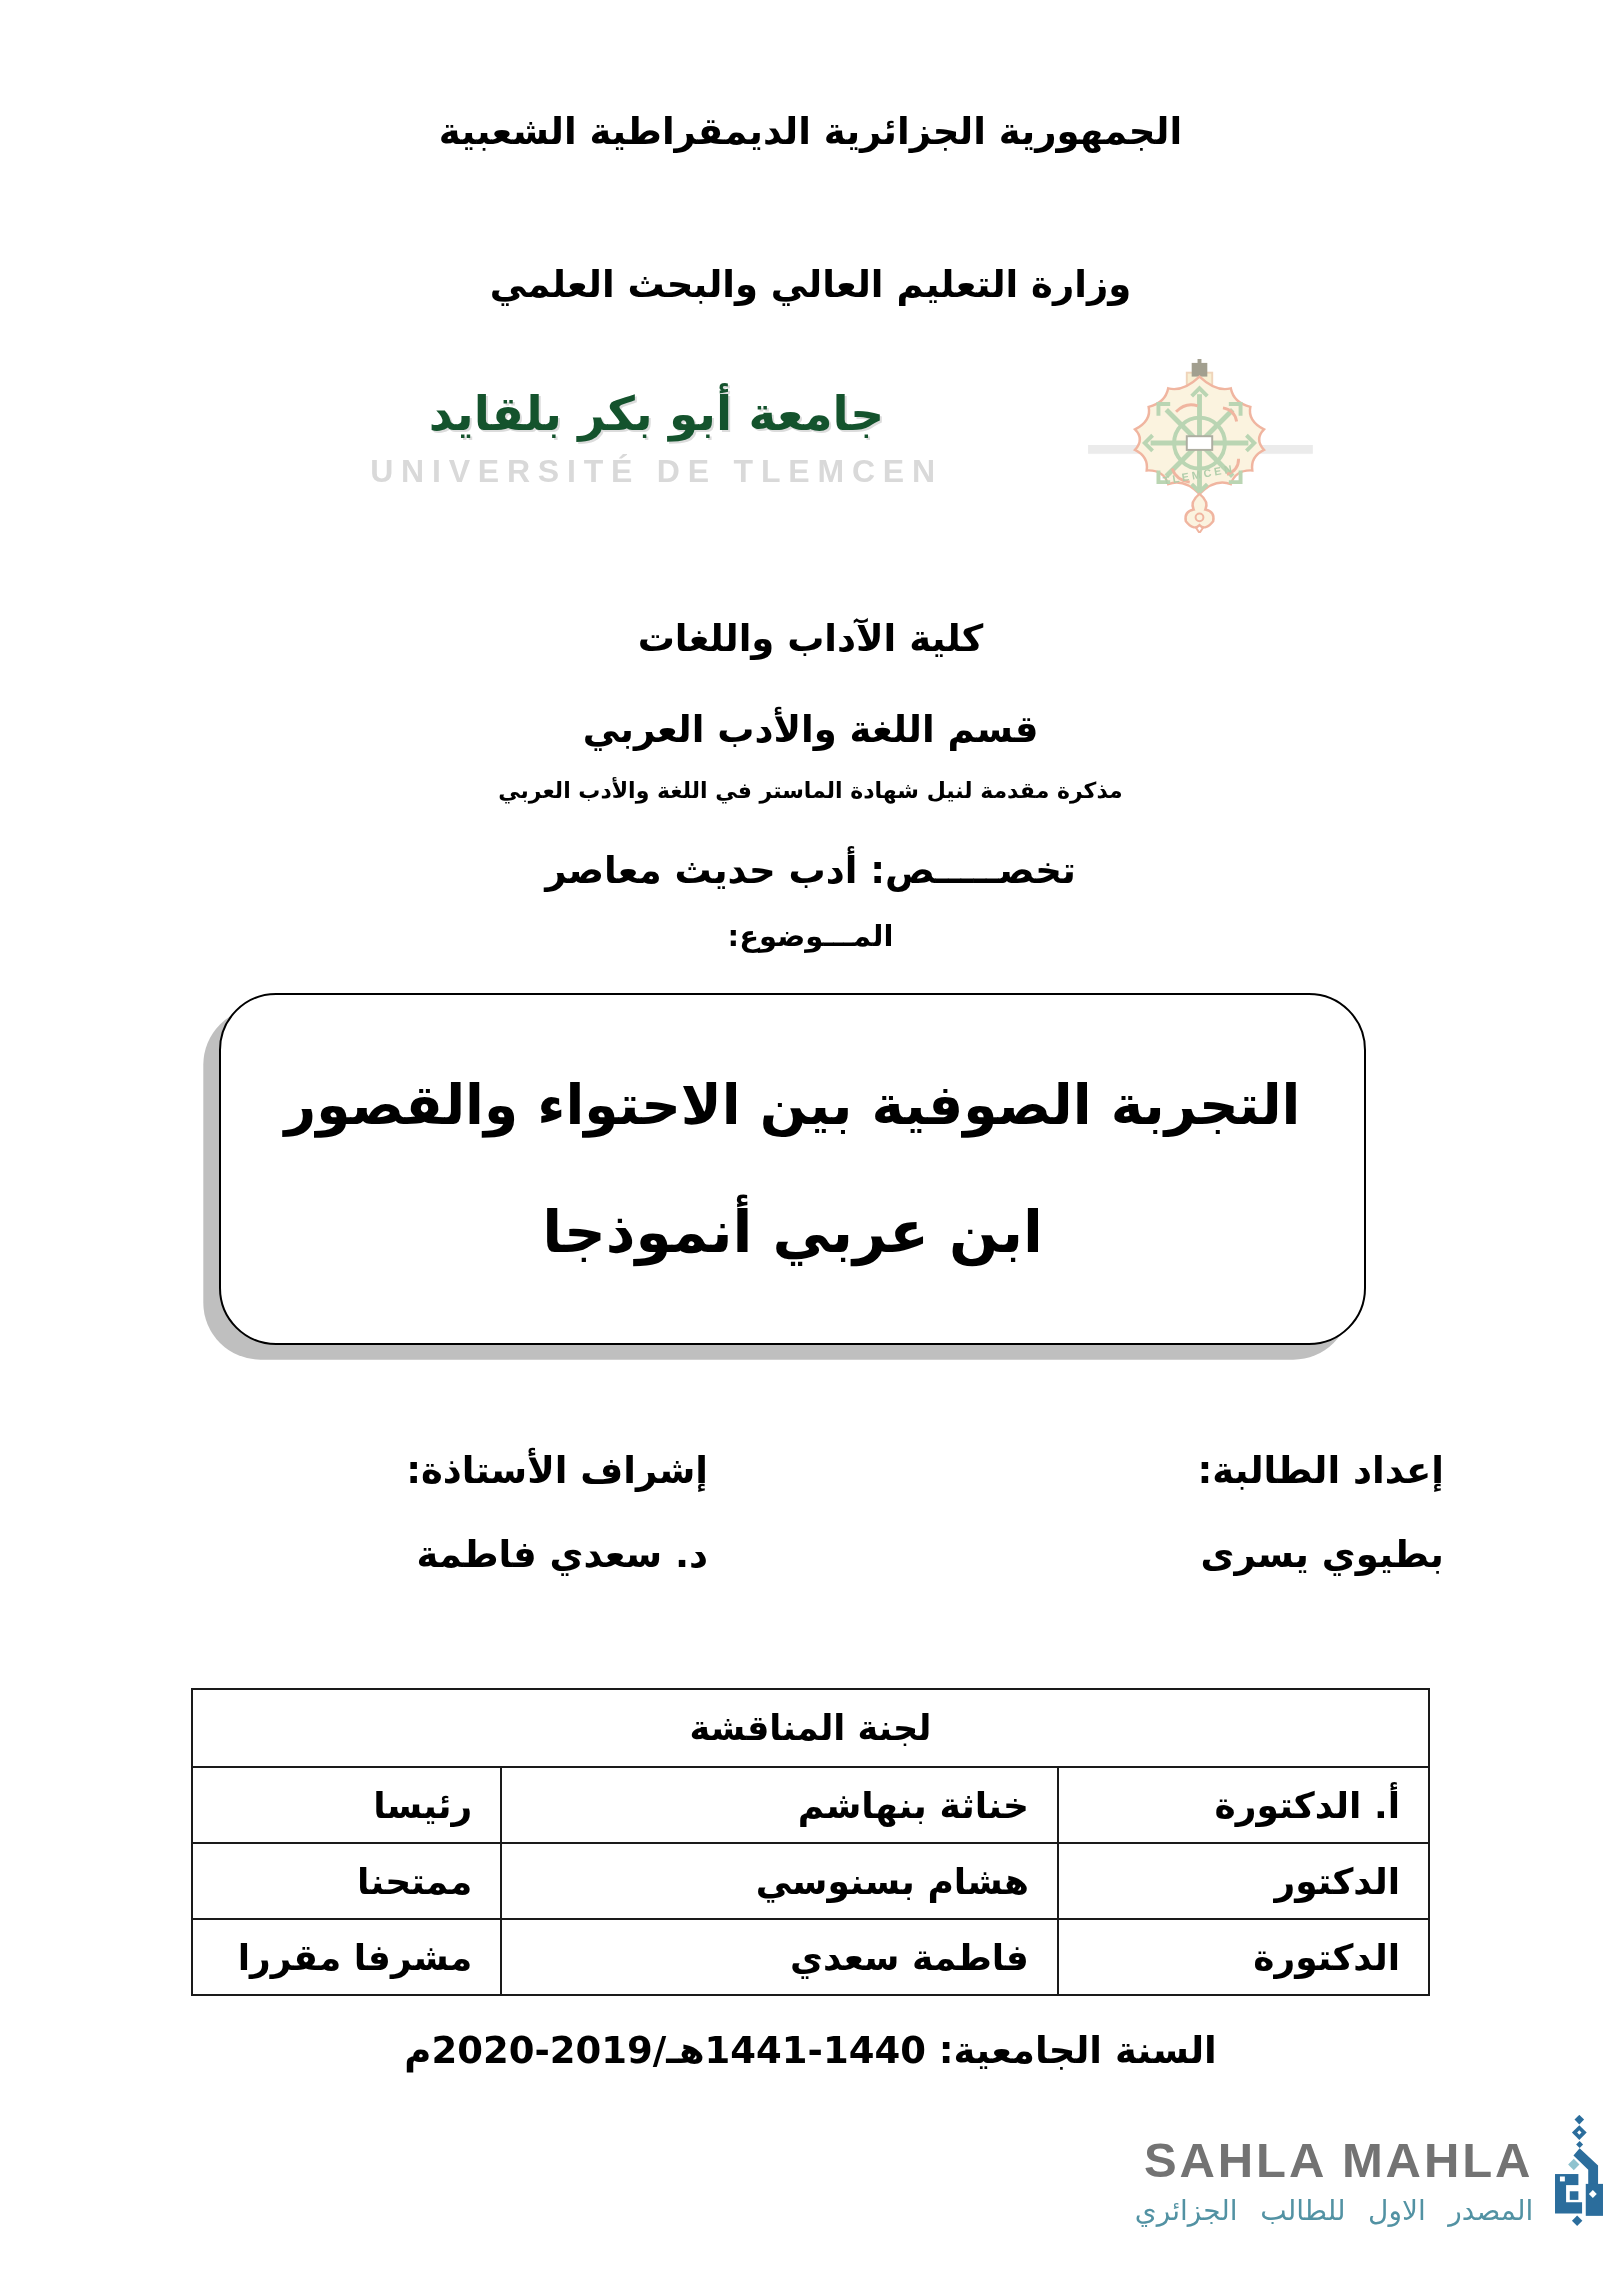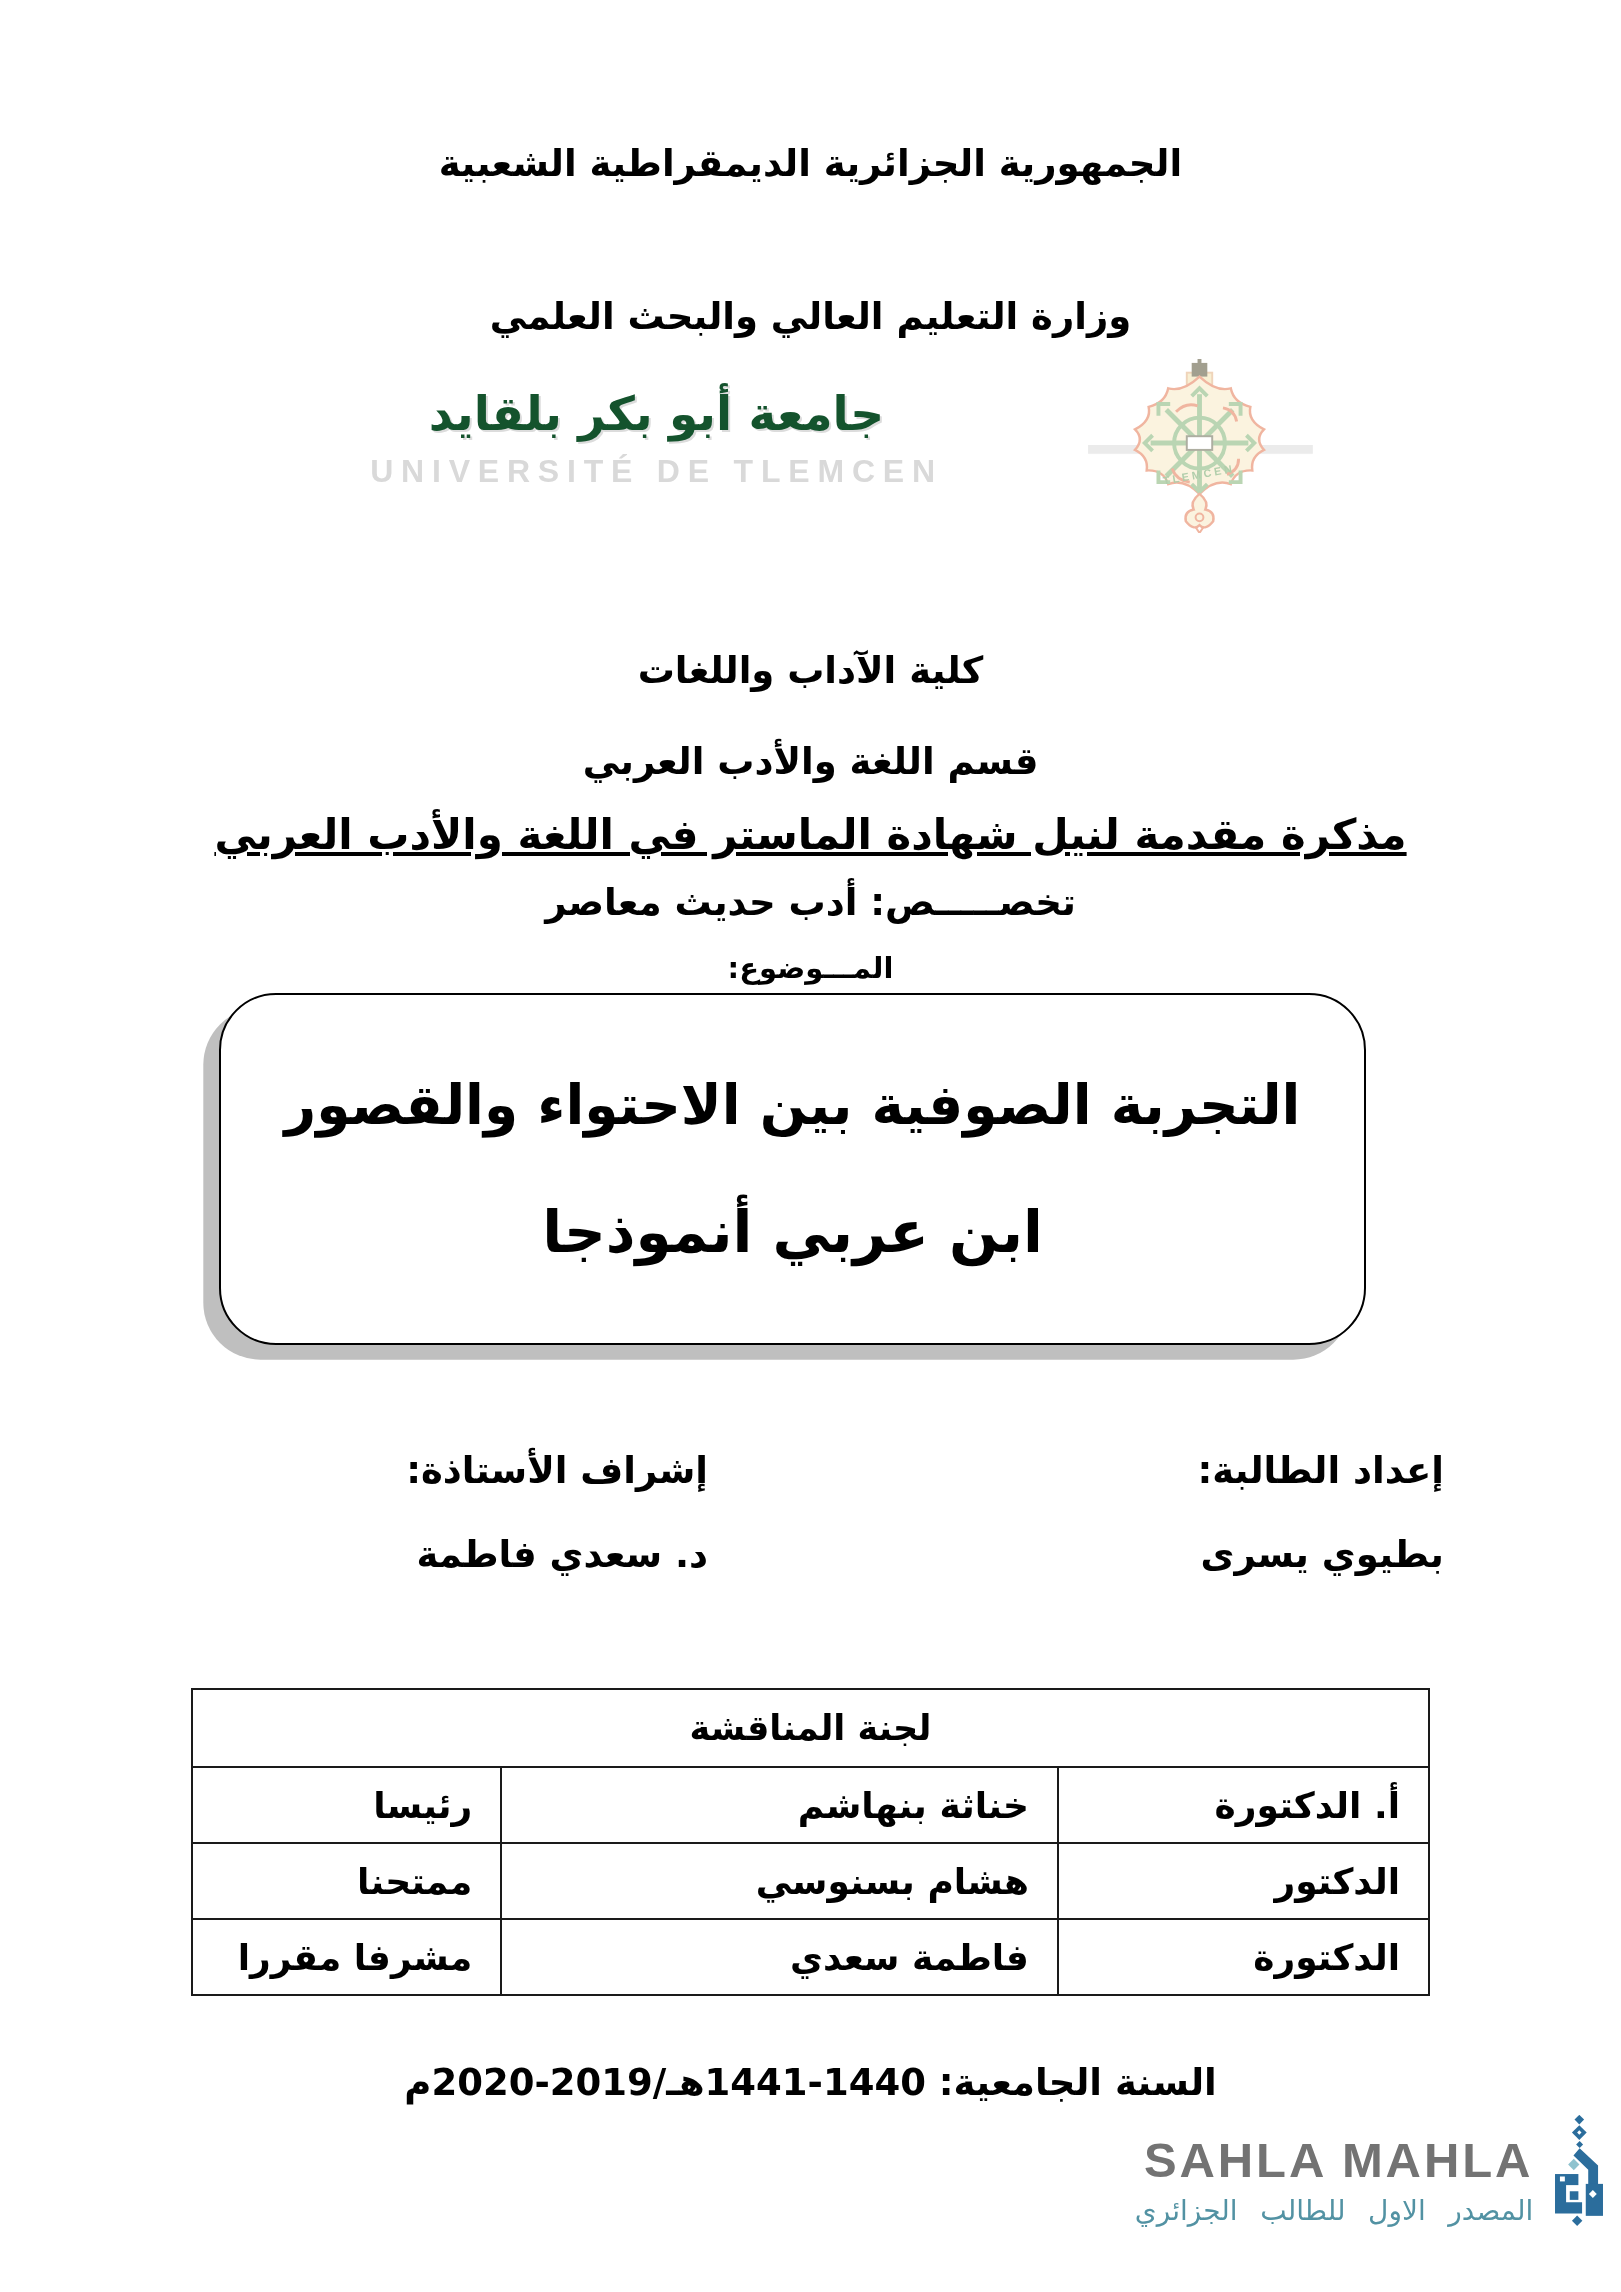"الجمهورية الجزائرية الديمقراطية الشعبية" .center-line { margin-top: 32px -> none }
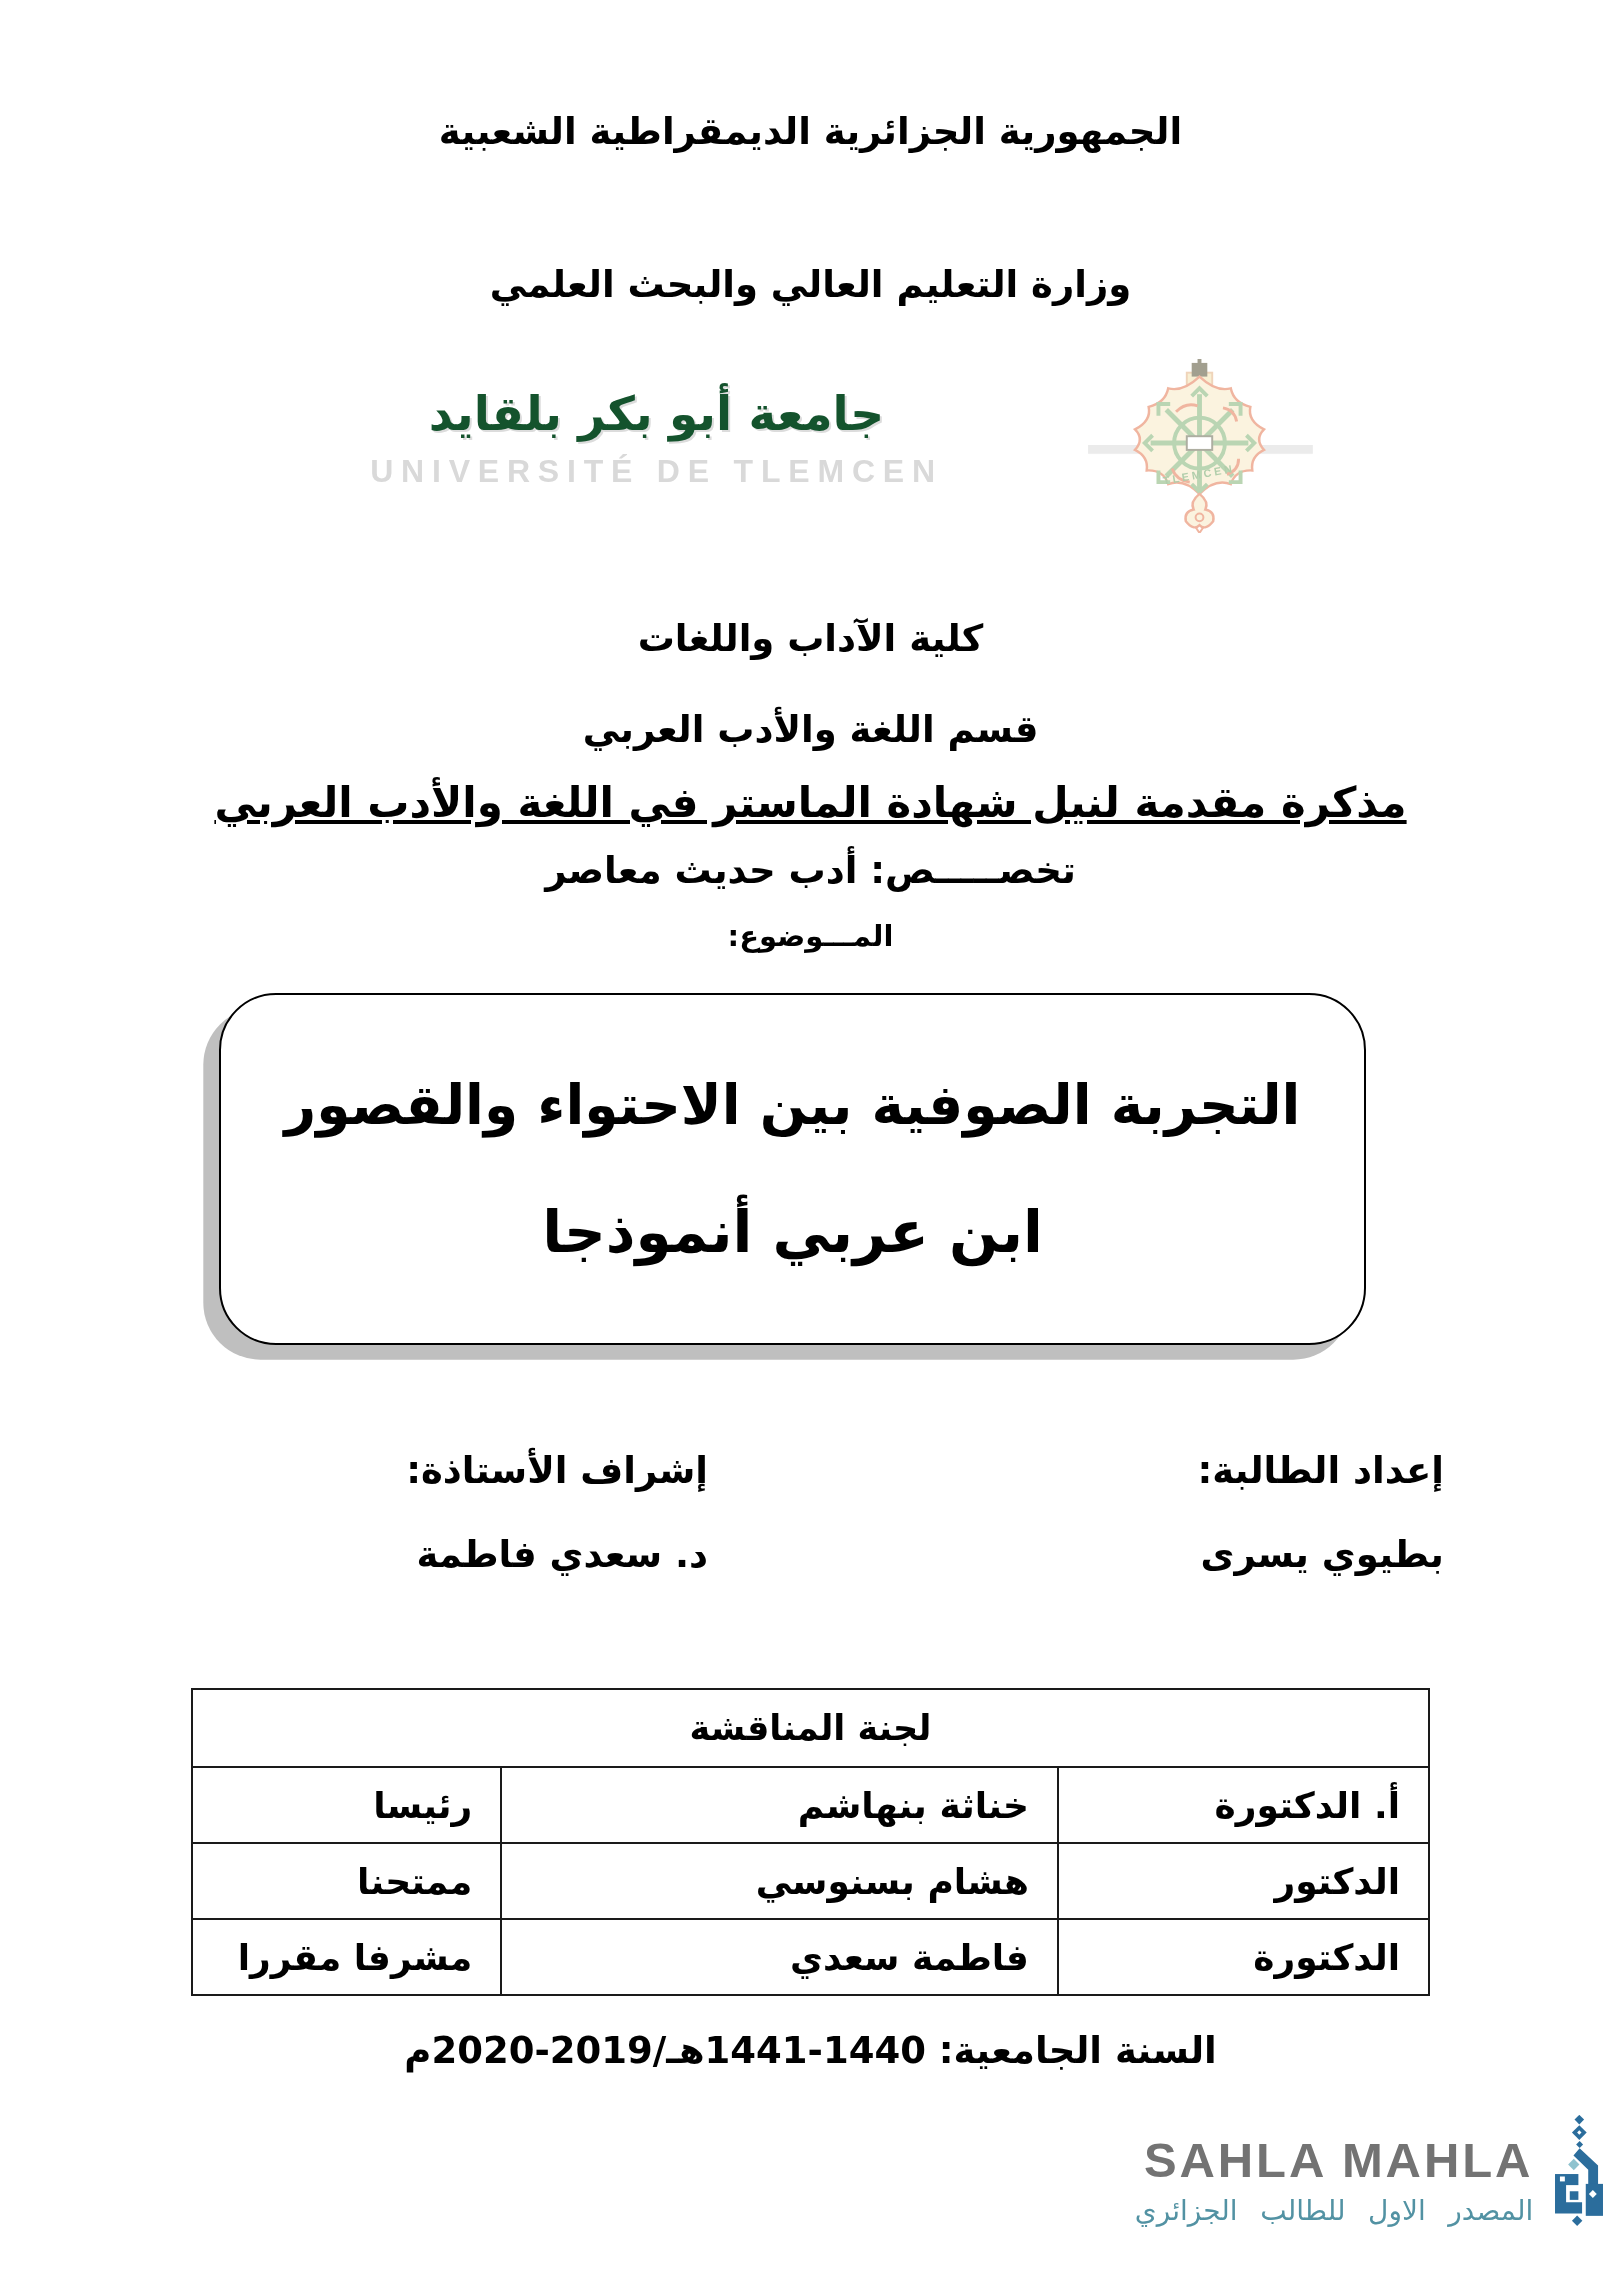"مذكرة مقدمة لنيل شهادة الماستر" .memoir { font-size: 42px -> 22px; text-decoration: underline -> none }
